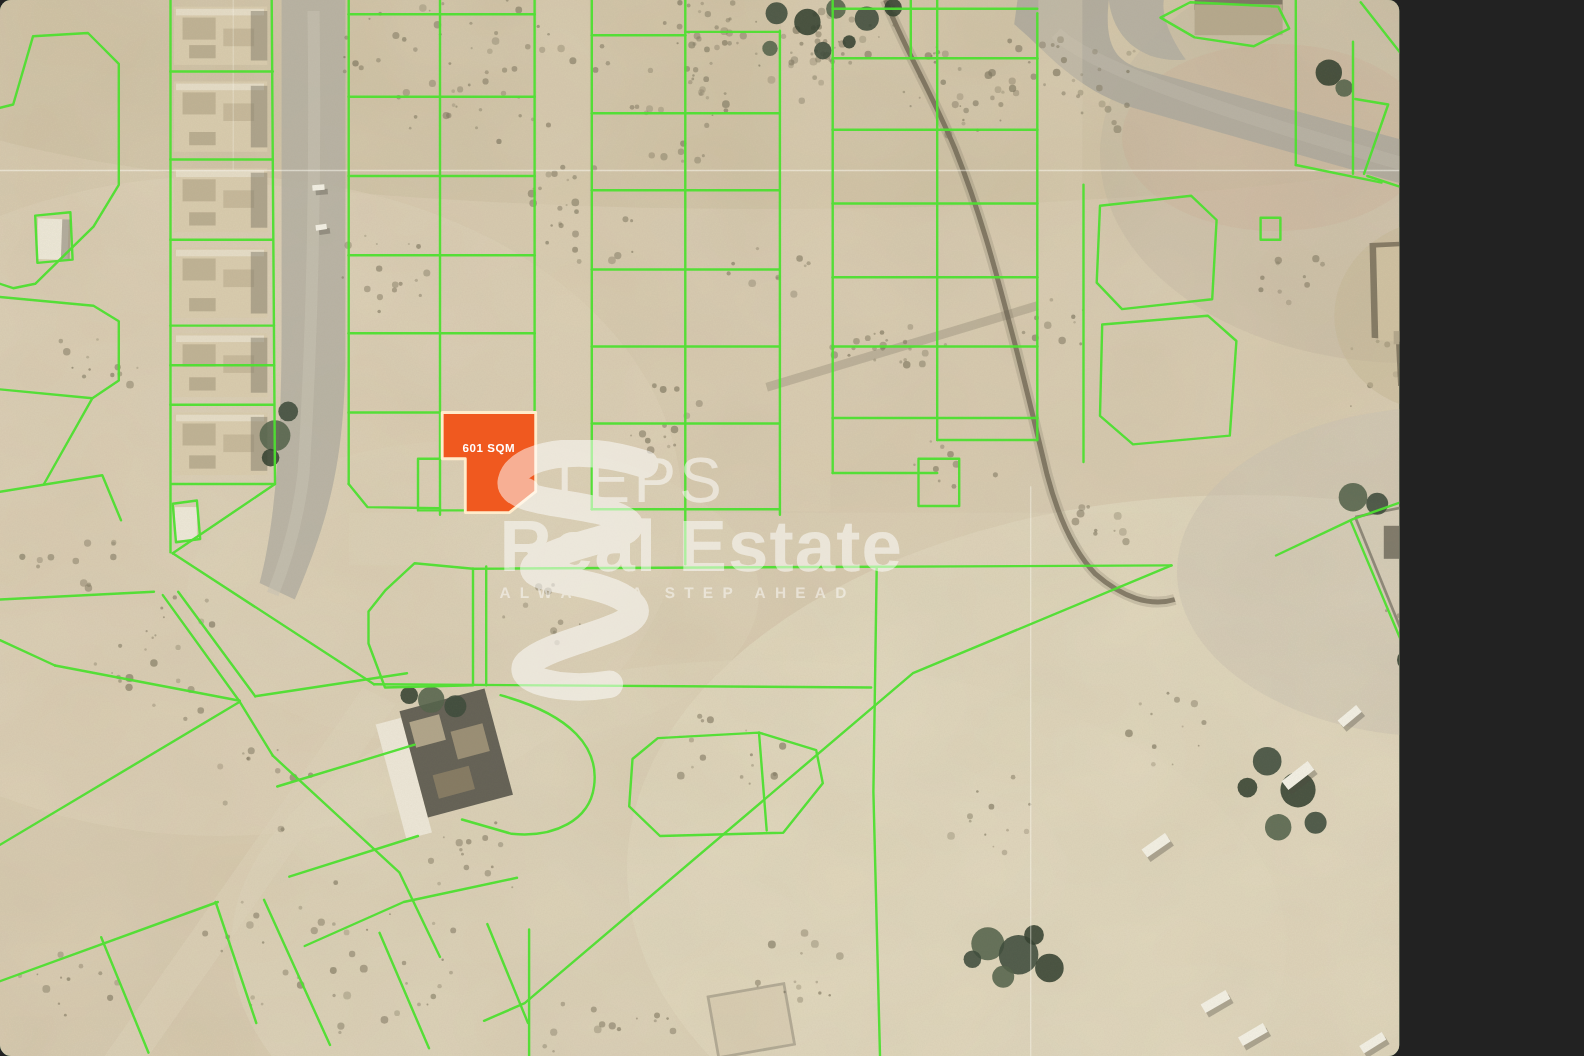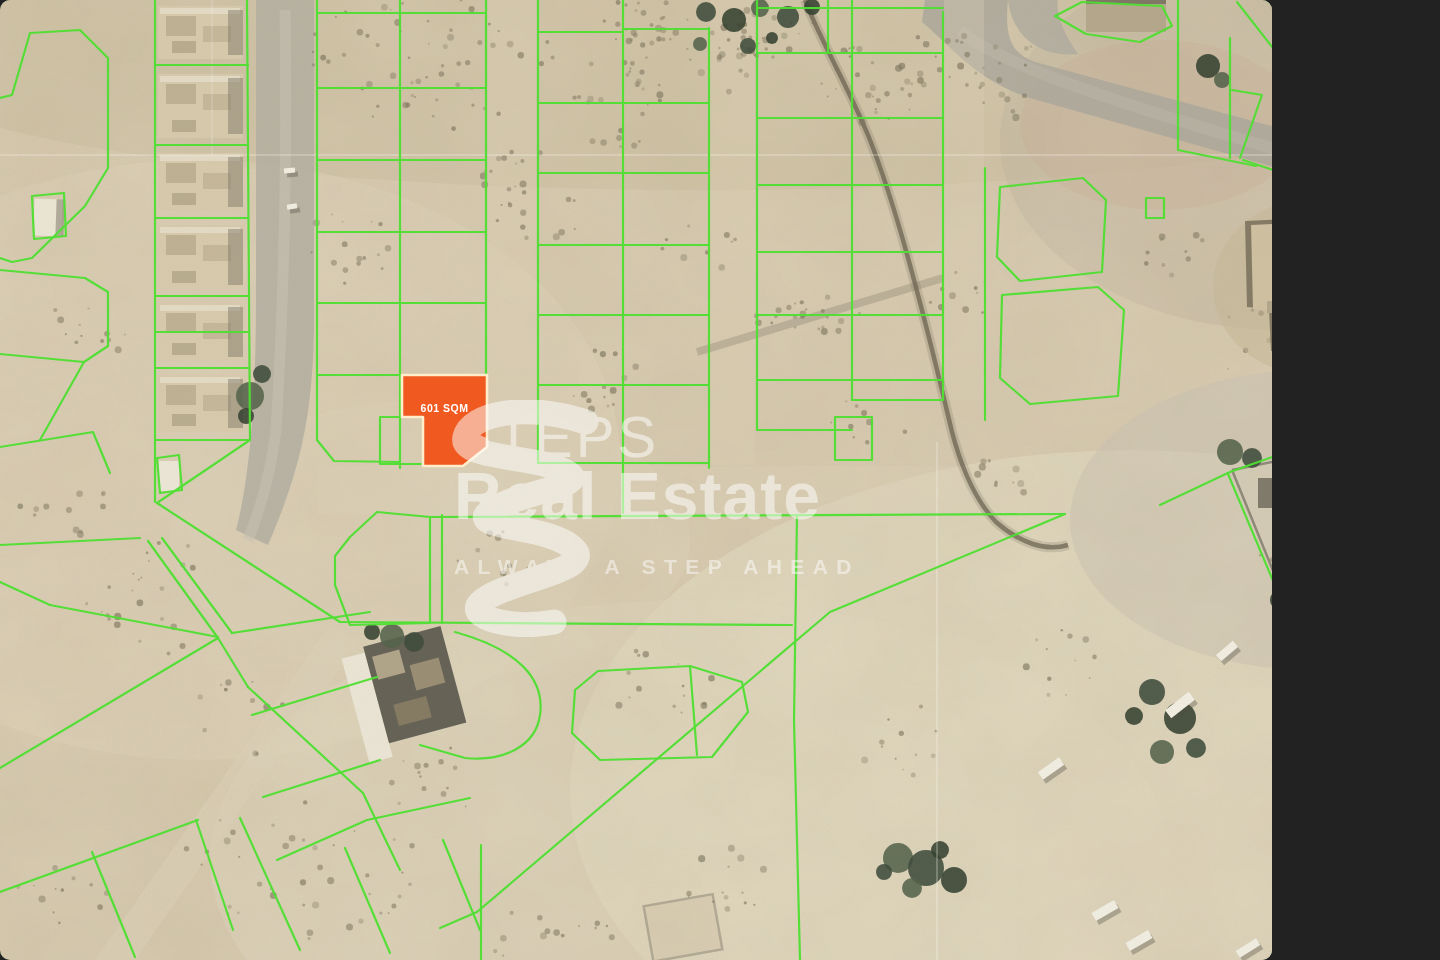"ALWAYS A STEP AHEAD" .wm-tagline { font-size: 21px -> 14px; margin-top: 26px -> 2px }
